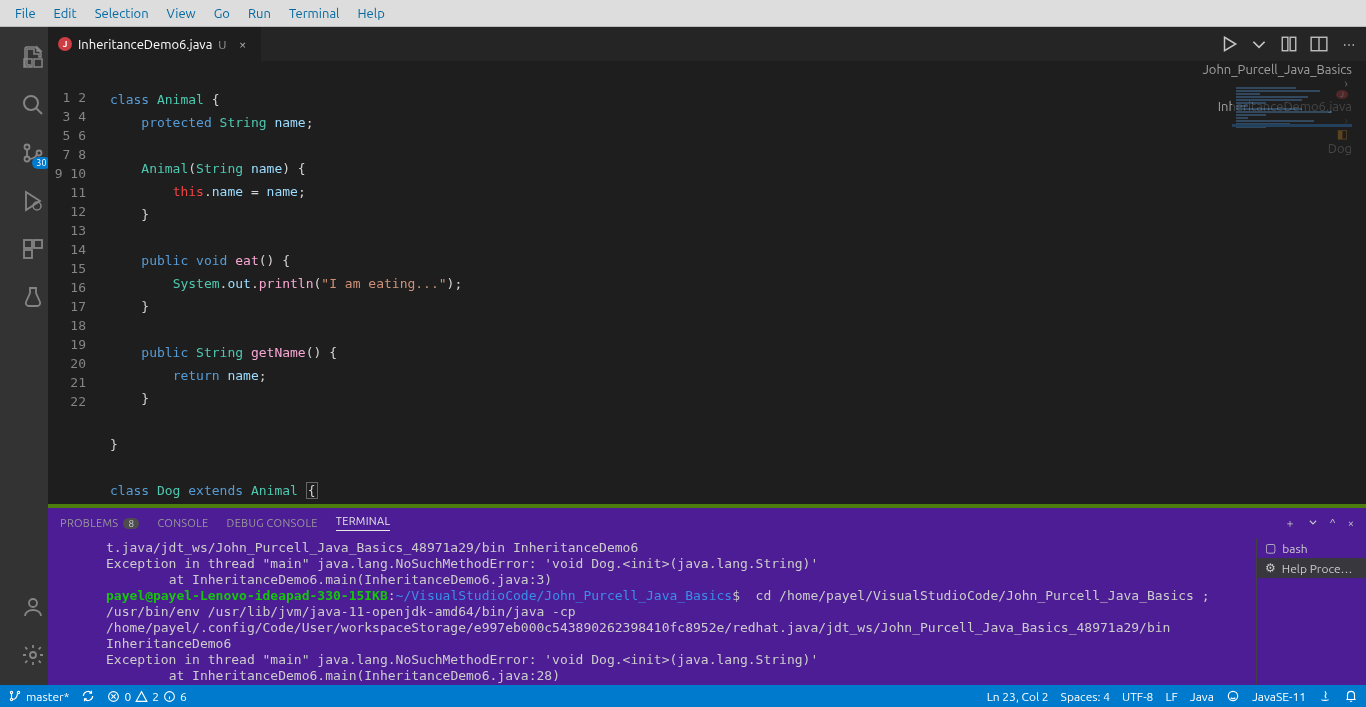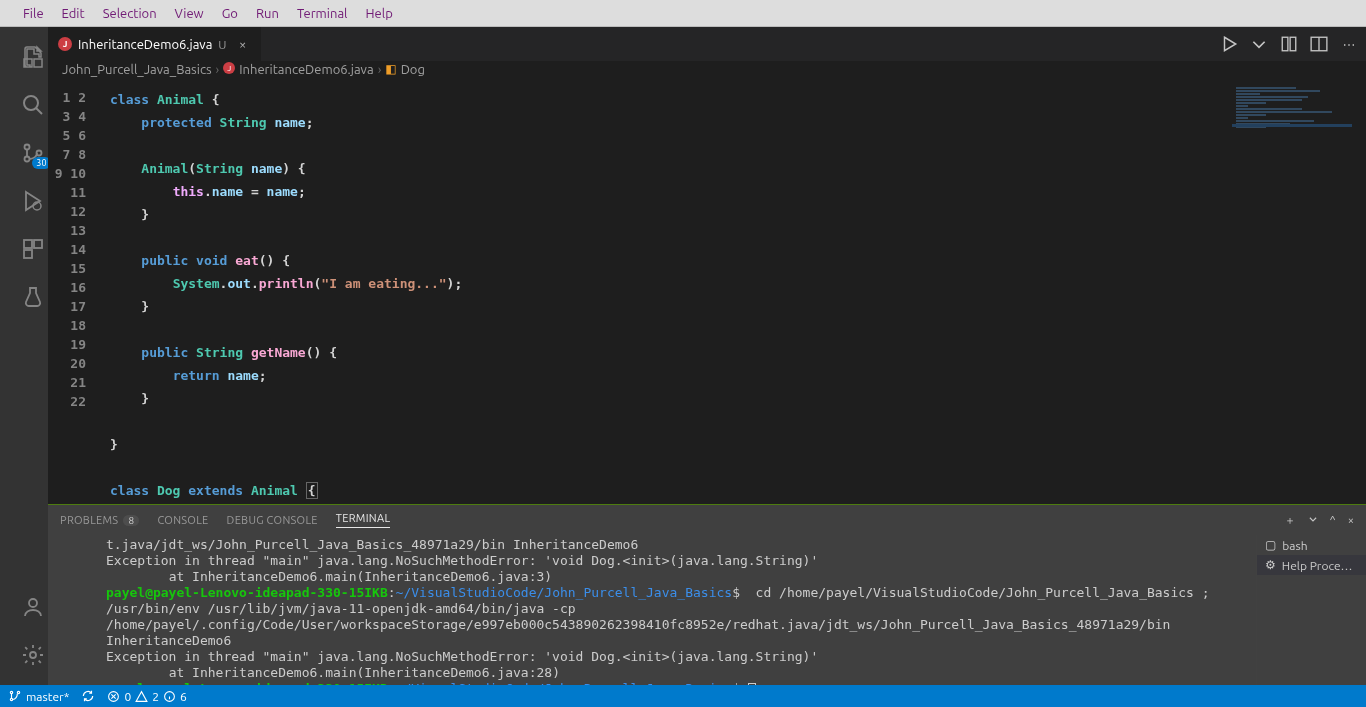"File" .menubar { color: #701a75 -> #0369a1; padding: 0 14px -> 0 6px }
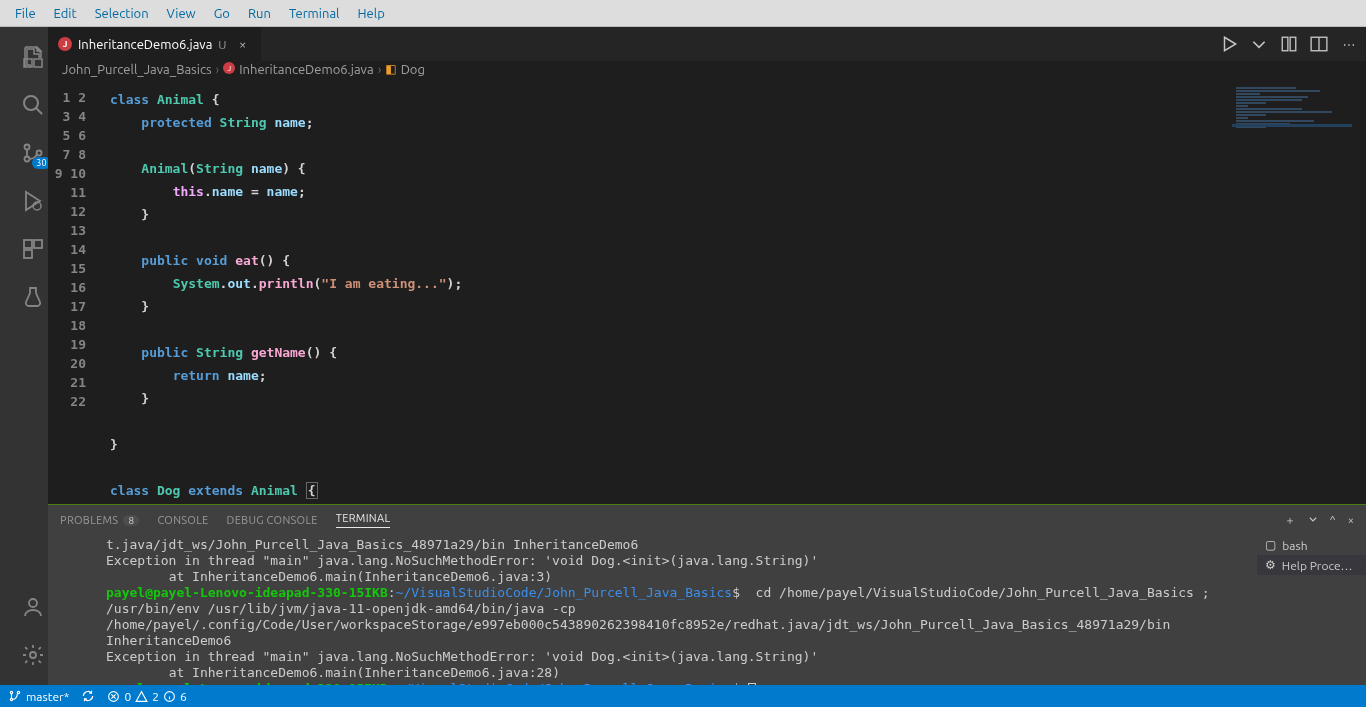"John_Purcell_Java_Basics" .breadcrumbs { align-items: flex-start -> flex-end; flex-direction: none -> column }
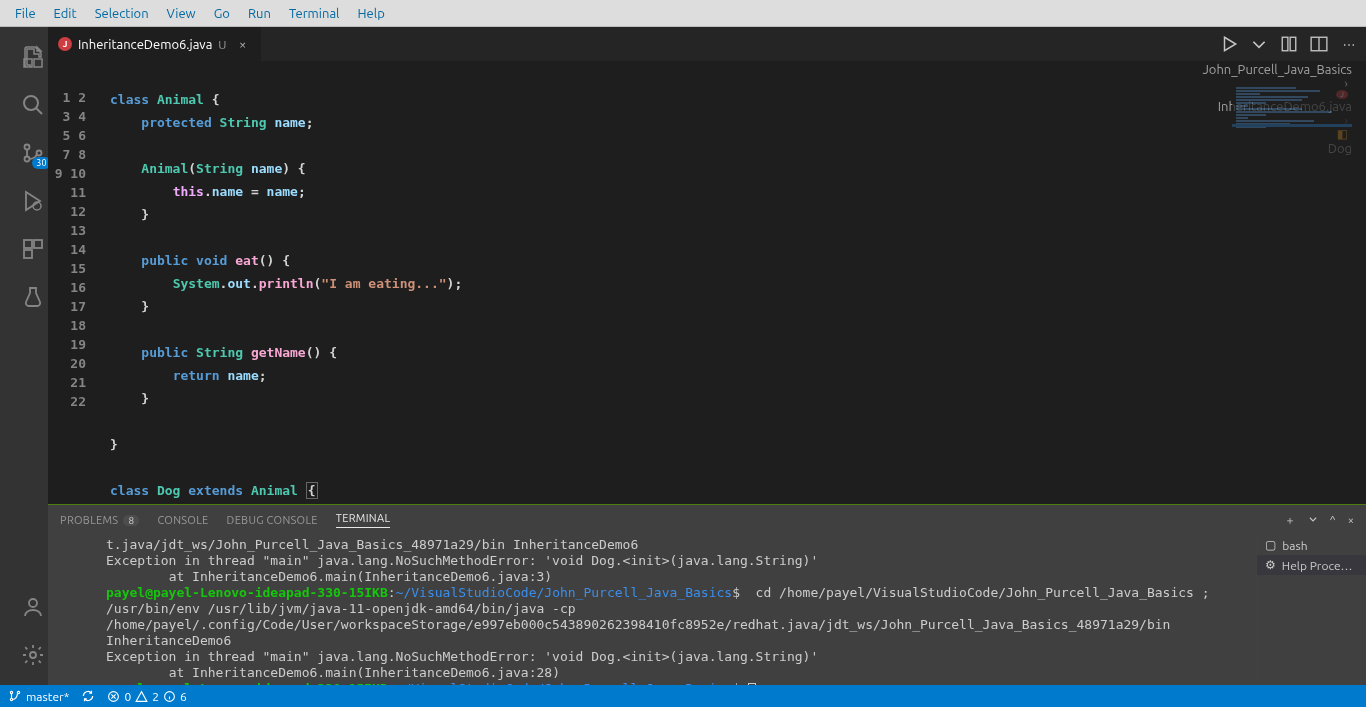"1 2 3 4 5" .code-area { font-weight: bold -> none }
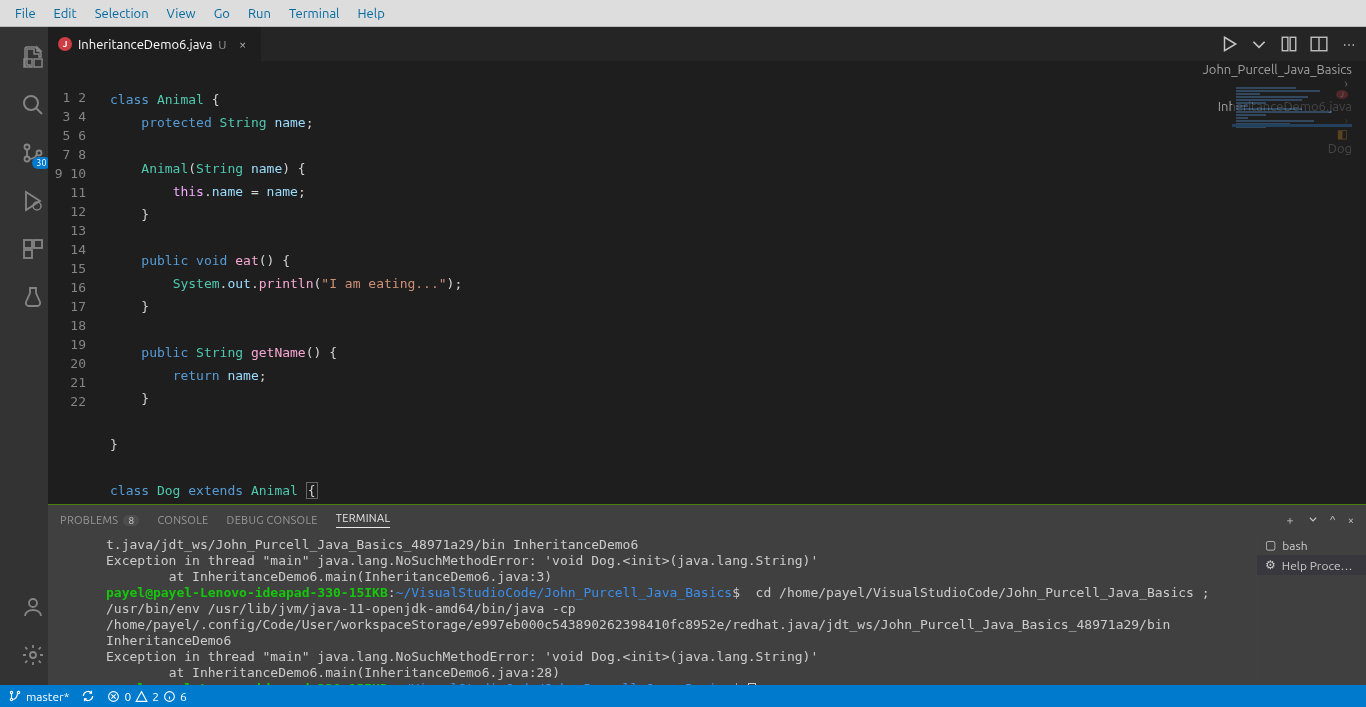"this" .tok-this { color: #f0abfc -> #ef4444 }
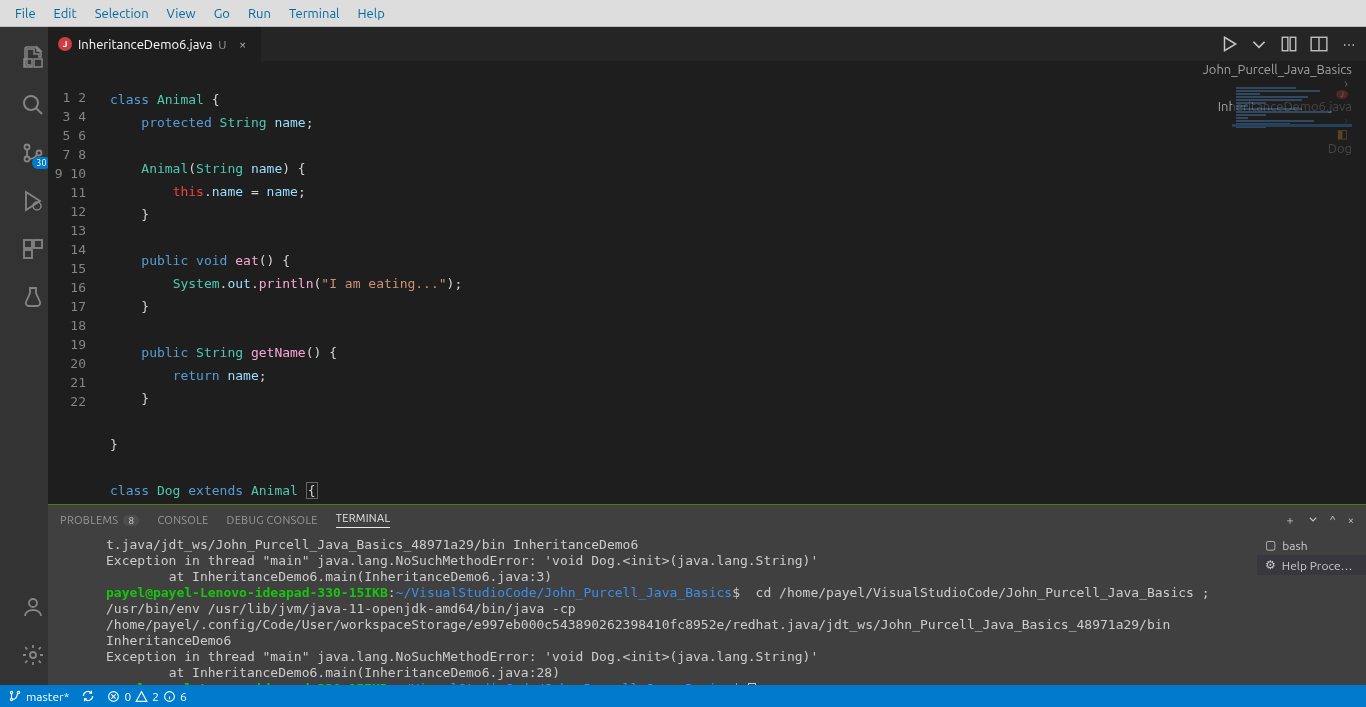"PROBLEMS 8" .panel { background: #404040 -> #4c1d95; border-top: 1px solid #4d7c0f -> 4px solid #4d7c0f }
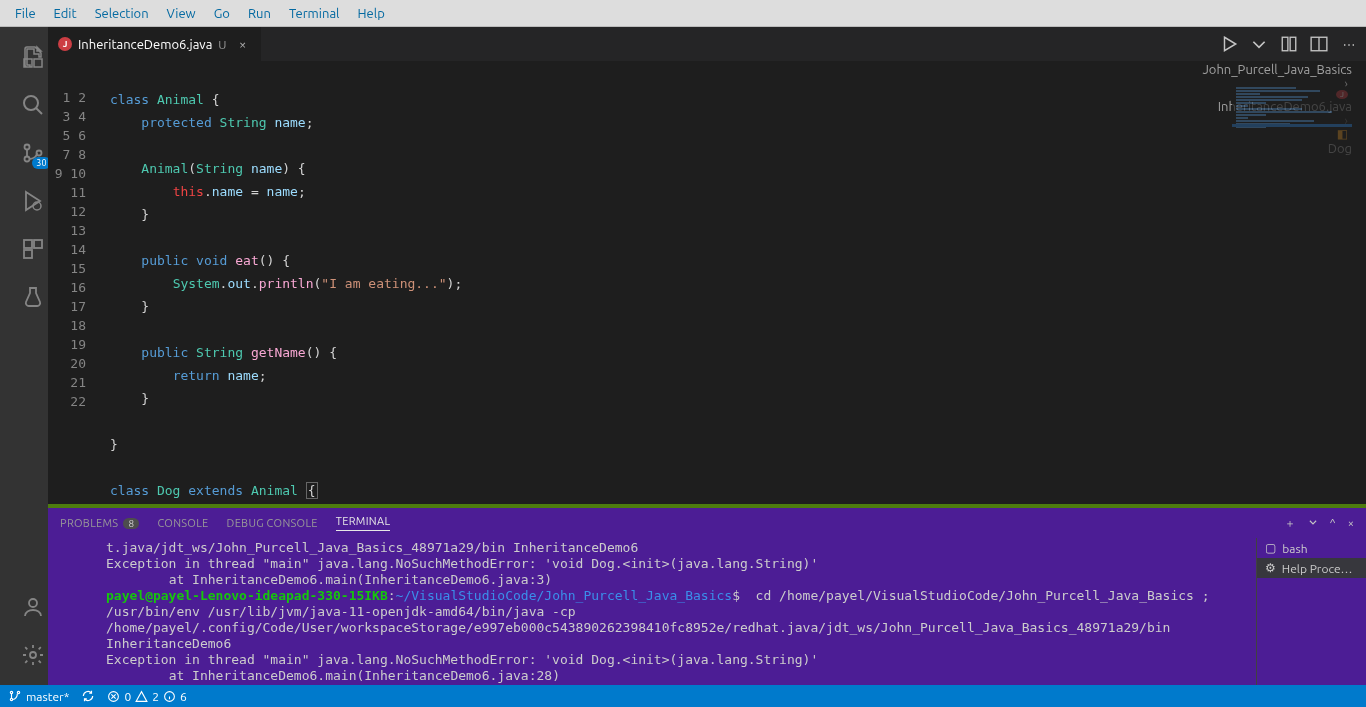"Ln 23, Col 2" div.status-right { html: none -> <div> <div>Ln 23, Col 2</div> <div>Spaces: 4</div> <div>UTF-8</div> <div>LF</div> <div>Java</div> <div> <svg> <path></path> </svg> </div> <div>JavaSE-11</div> <div> <svg> <path></path> </svg> </div> <div> <svg> <path></path> </svg> </div> </div> }
